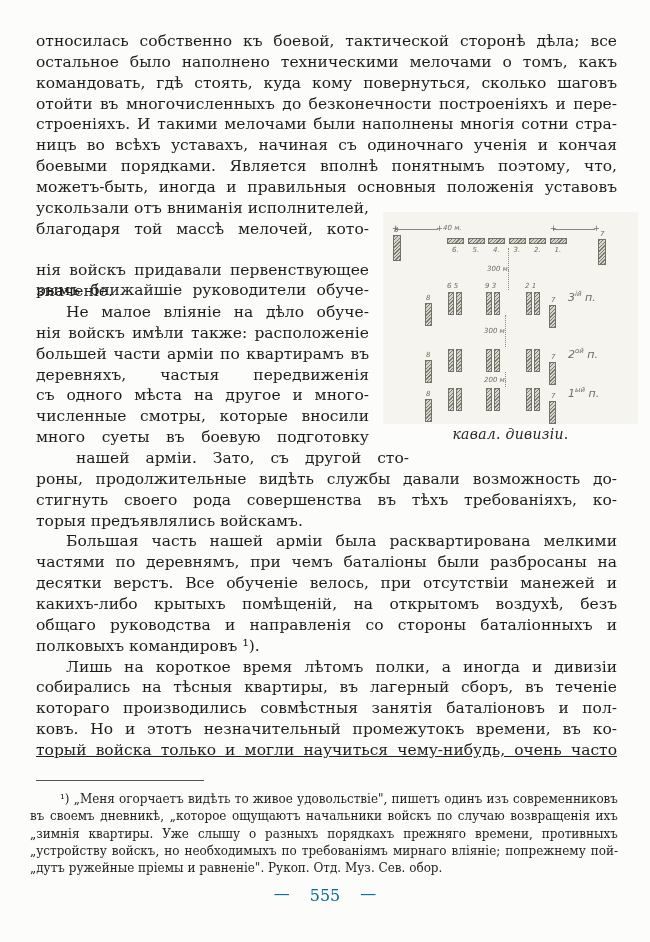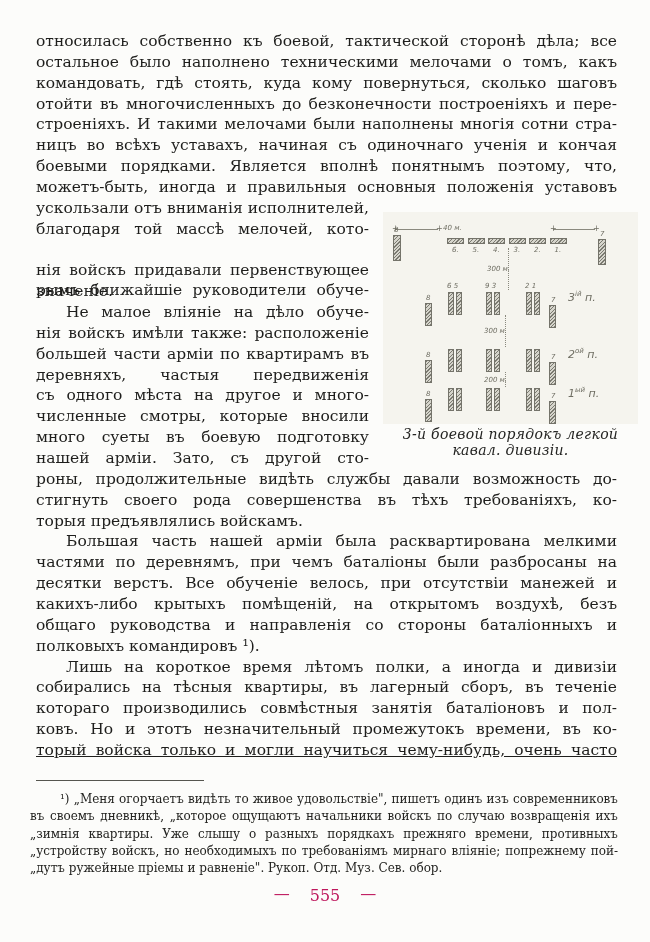"3-й боевой порядокъ легкой" div { html: <div>3-й боевой порядокъ легкой</div> -> none }
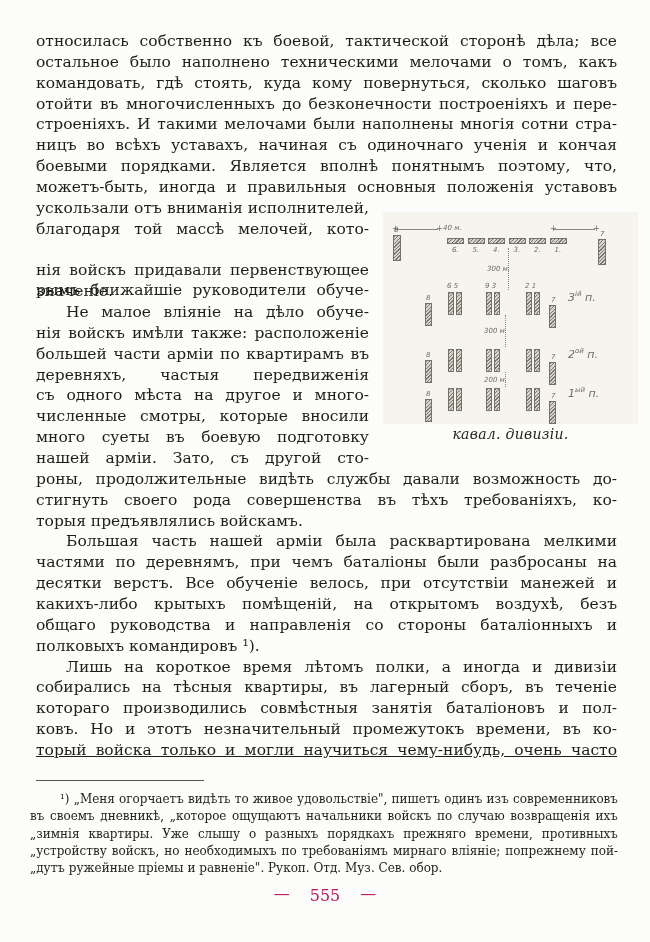"нашей арміи. Зато, съ другой" div.line { margin-left: none -> 40px }
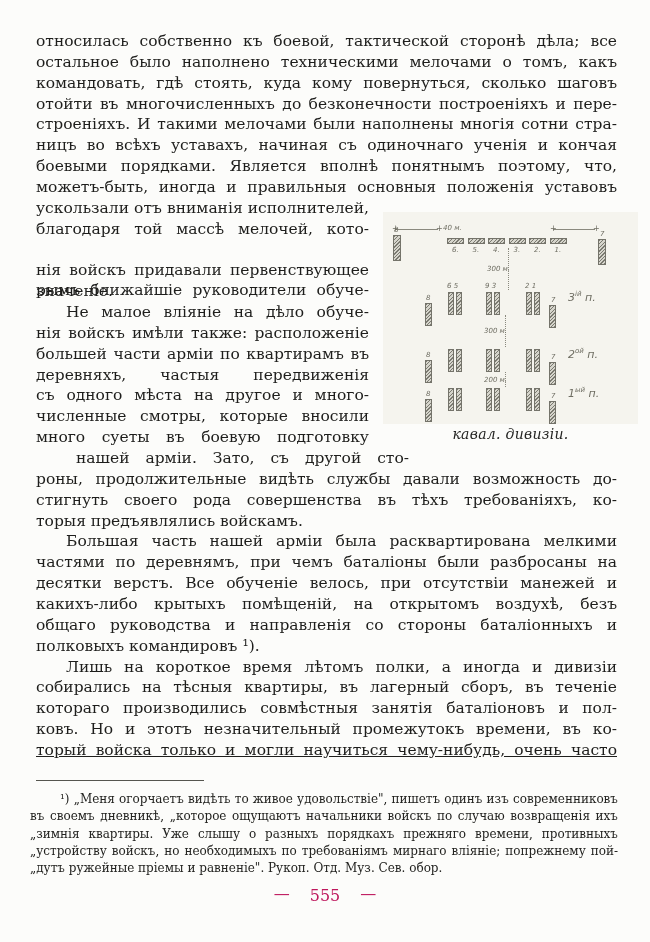"— 555 —" .page-num { color: #be185d -> #0369a1 }
